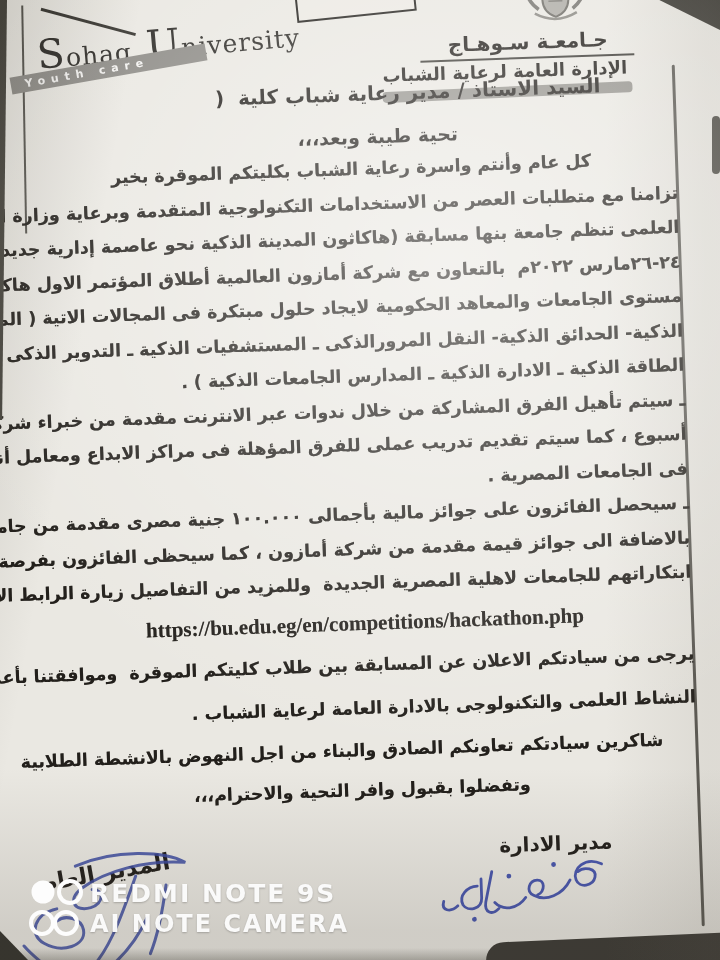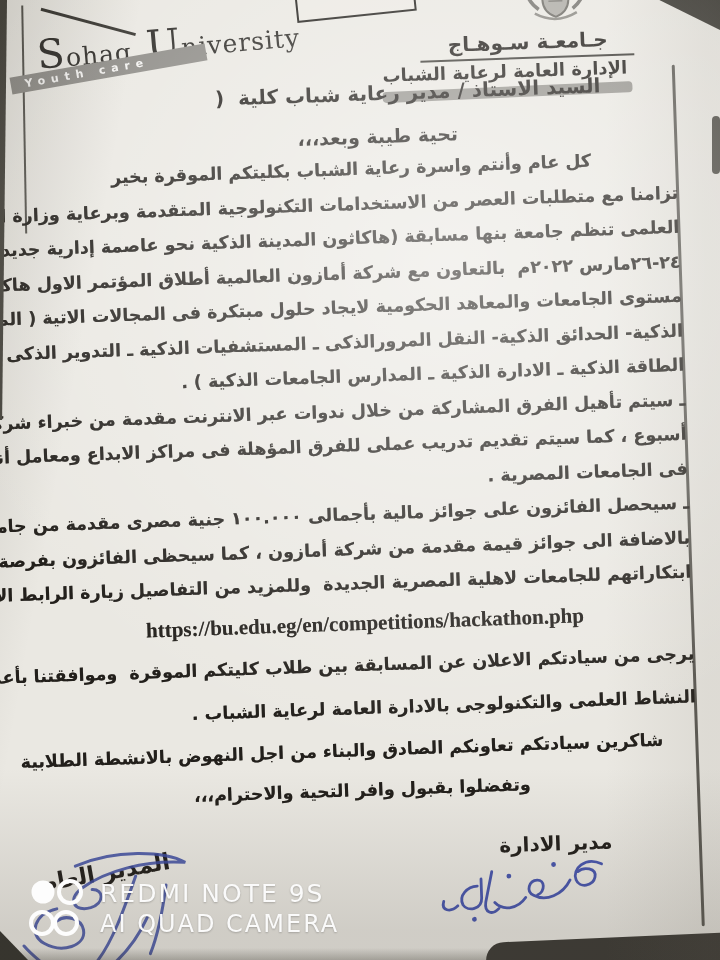"REDMI NOTE 9S" .wm-text { font-weight: 400 -> 700; margin-left: 14px -> 4px }
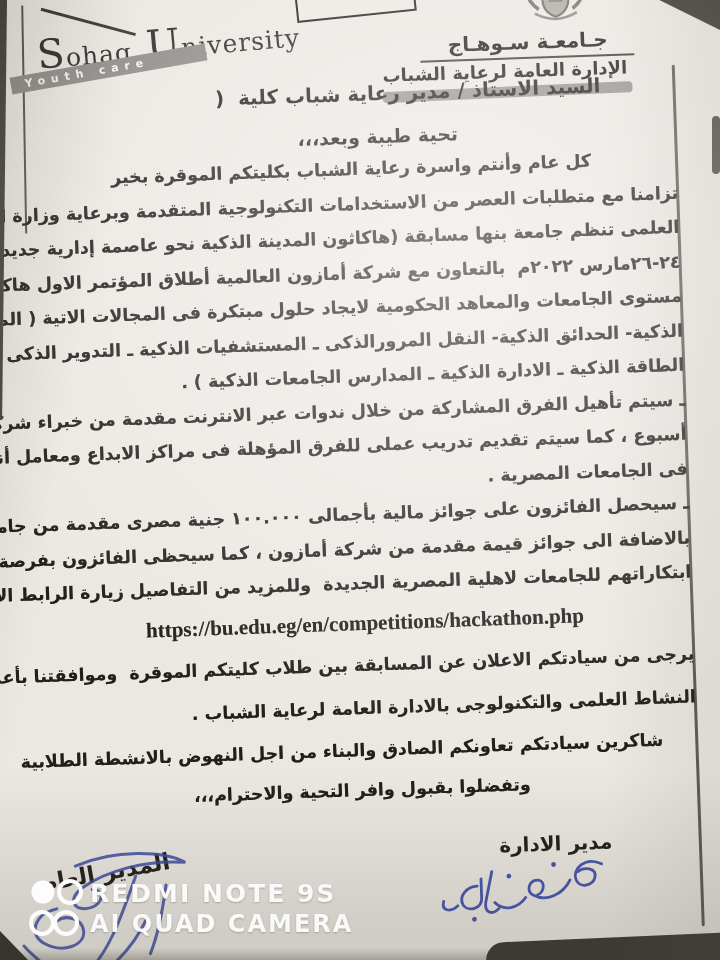"AI QUAD CAMERA" div.l2 { text: QUAD -> NOTE }
